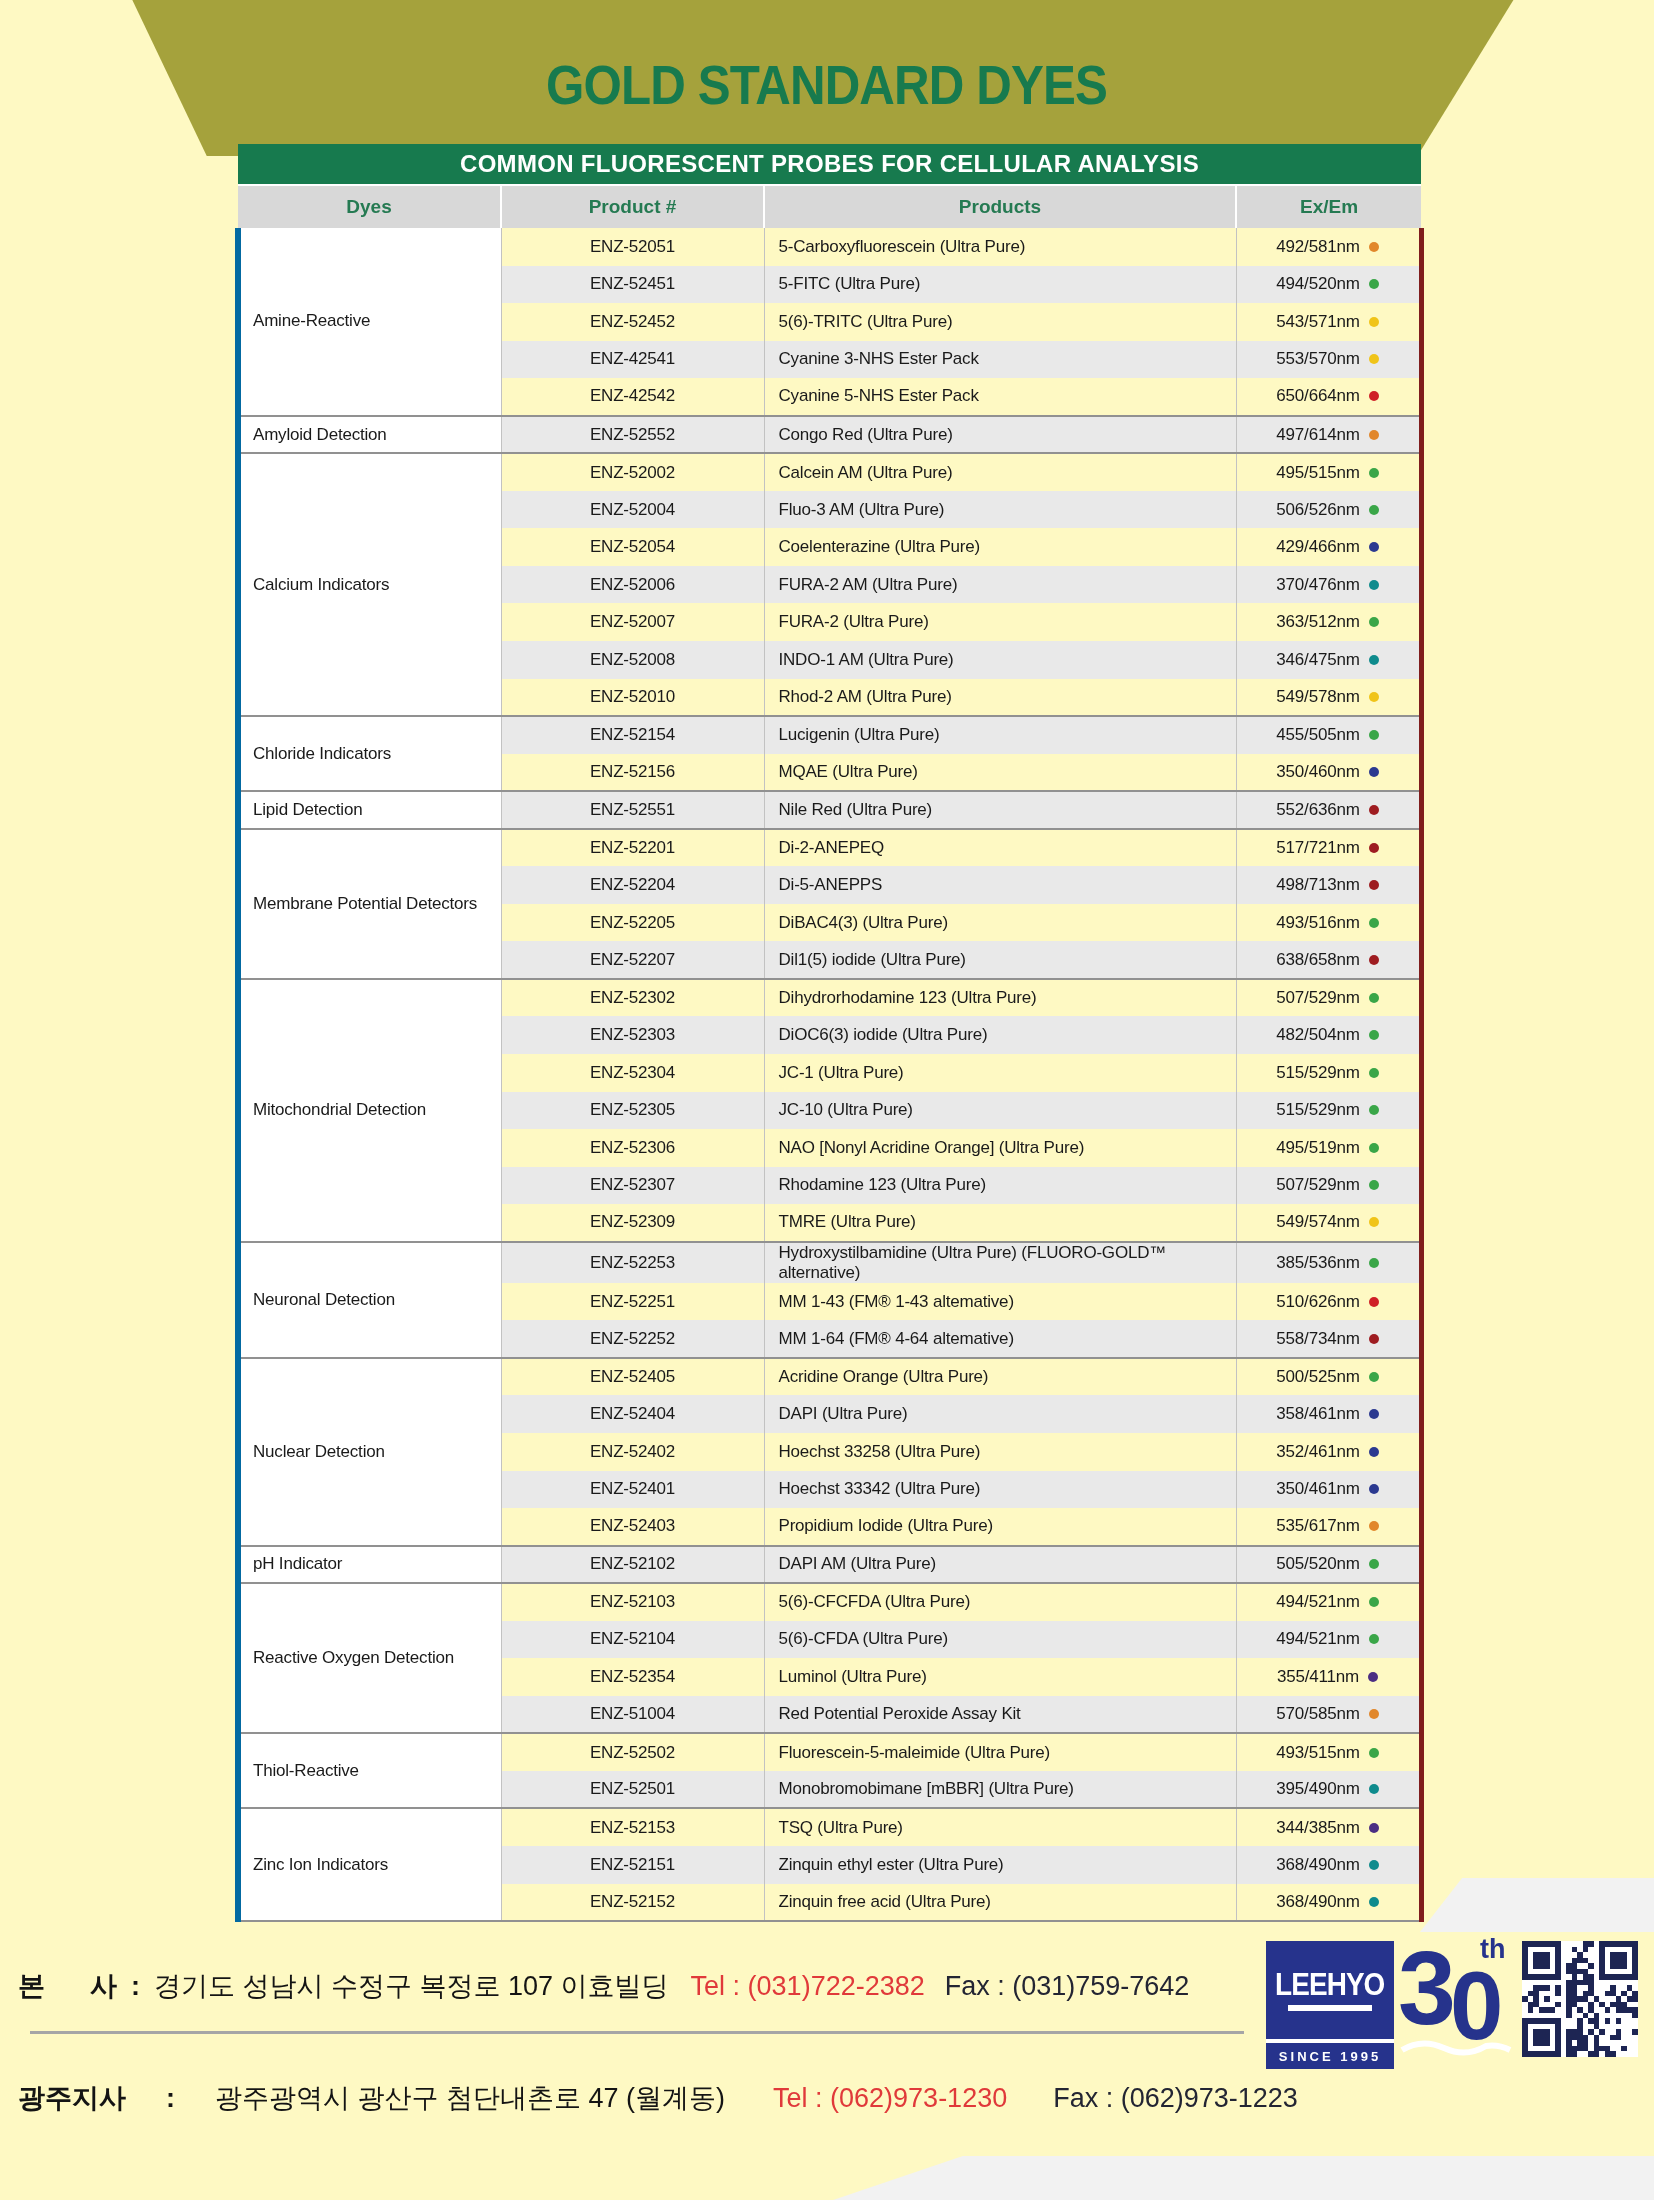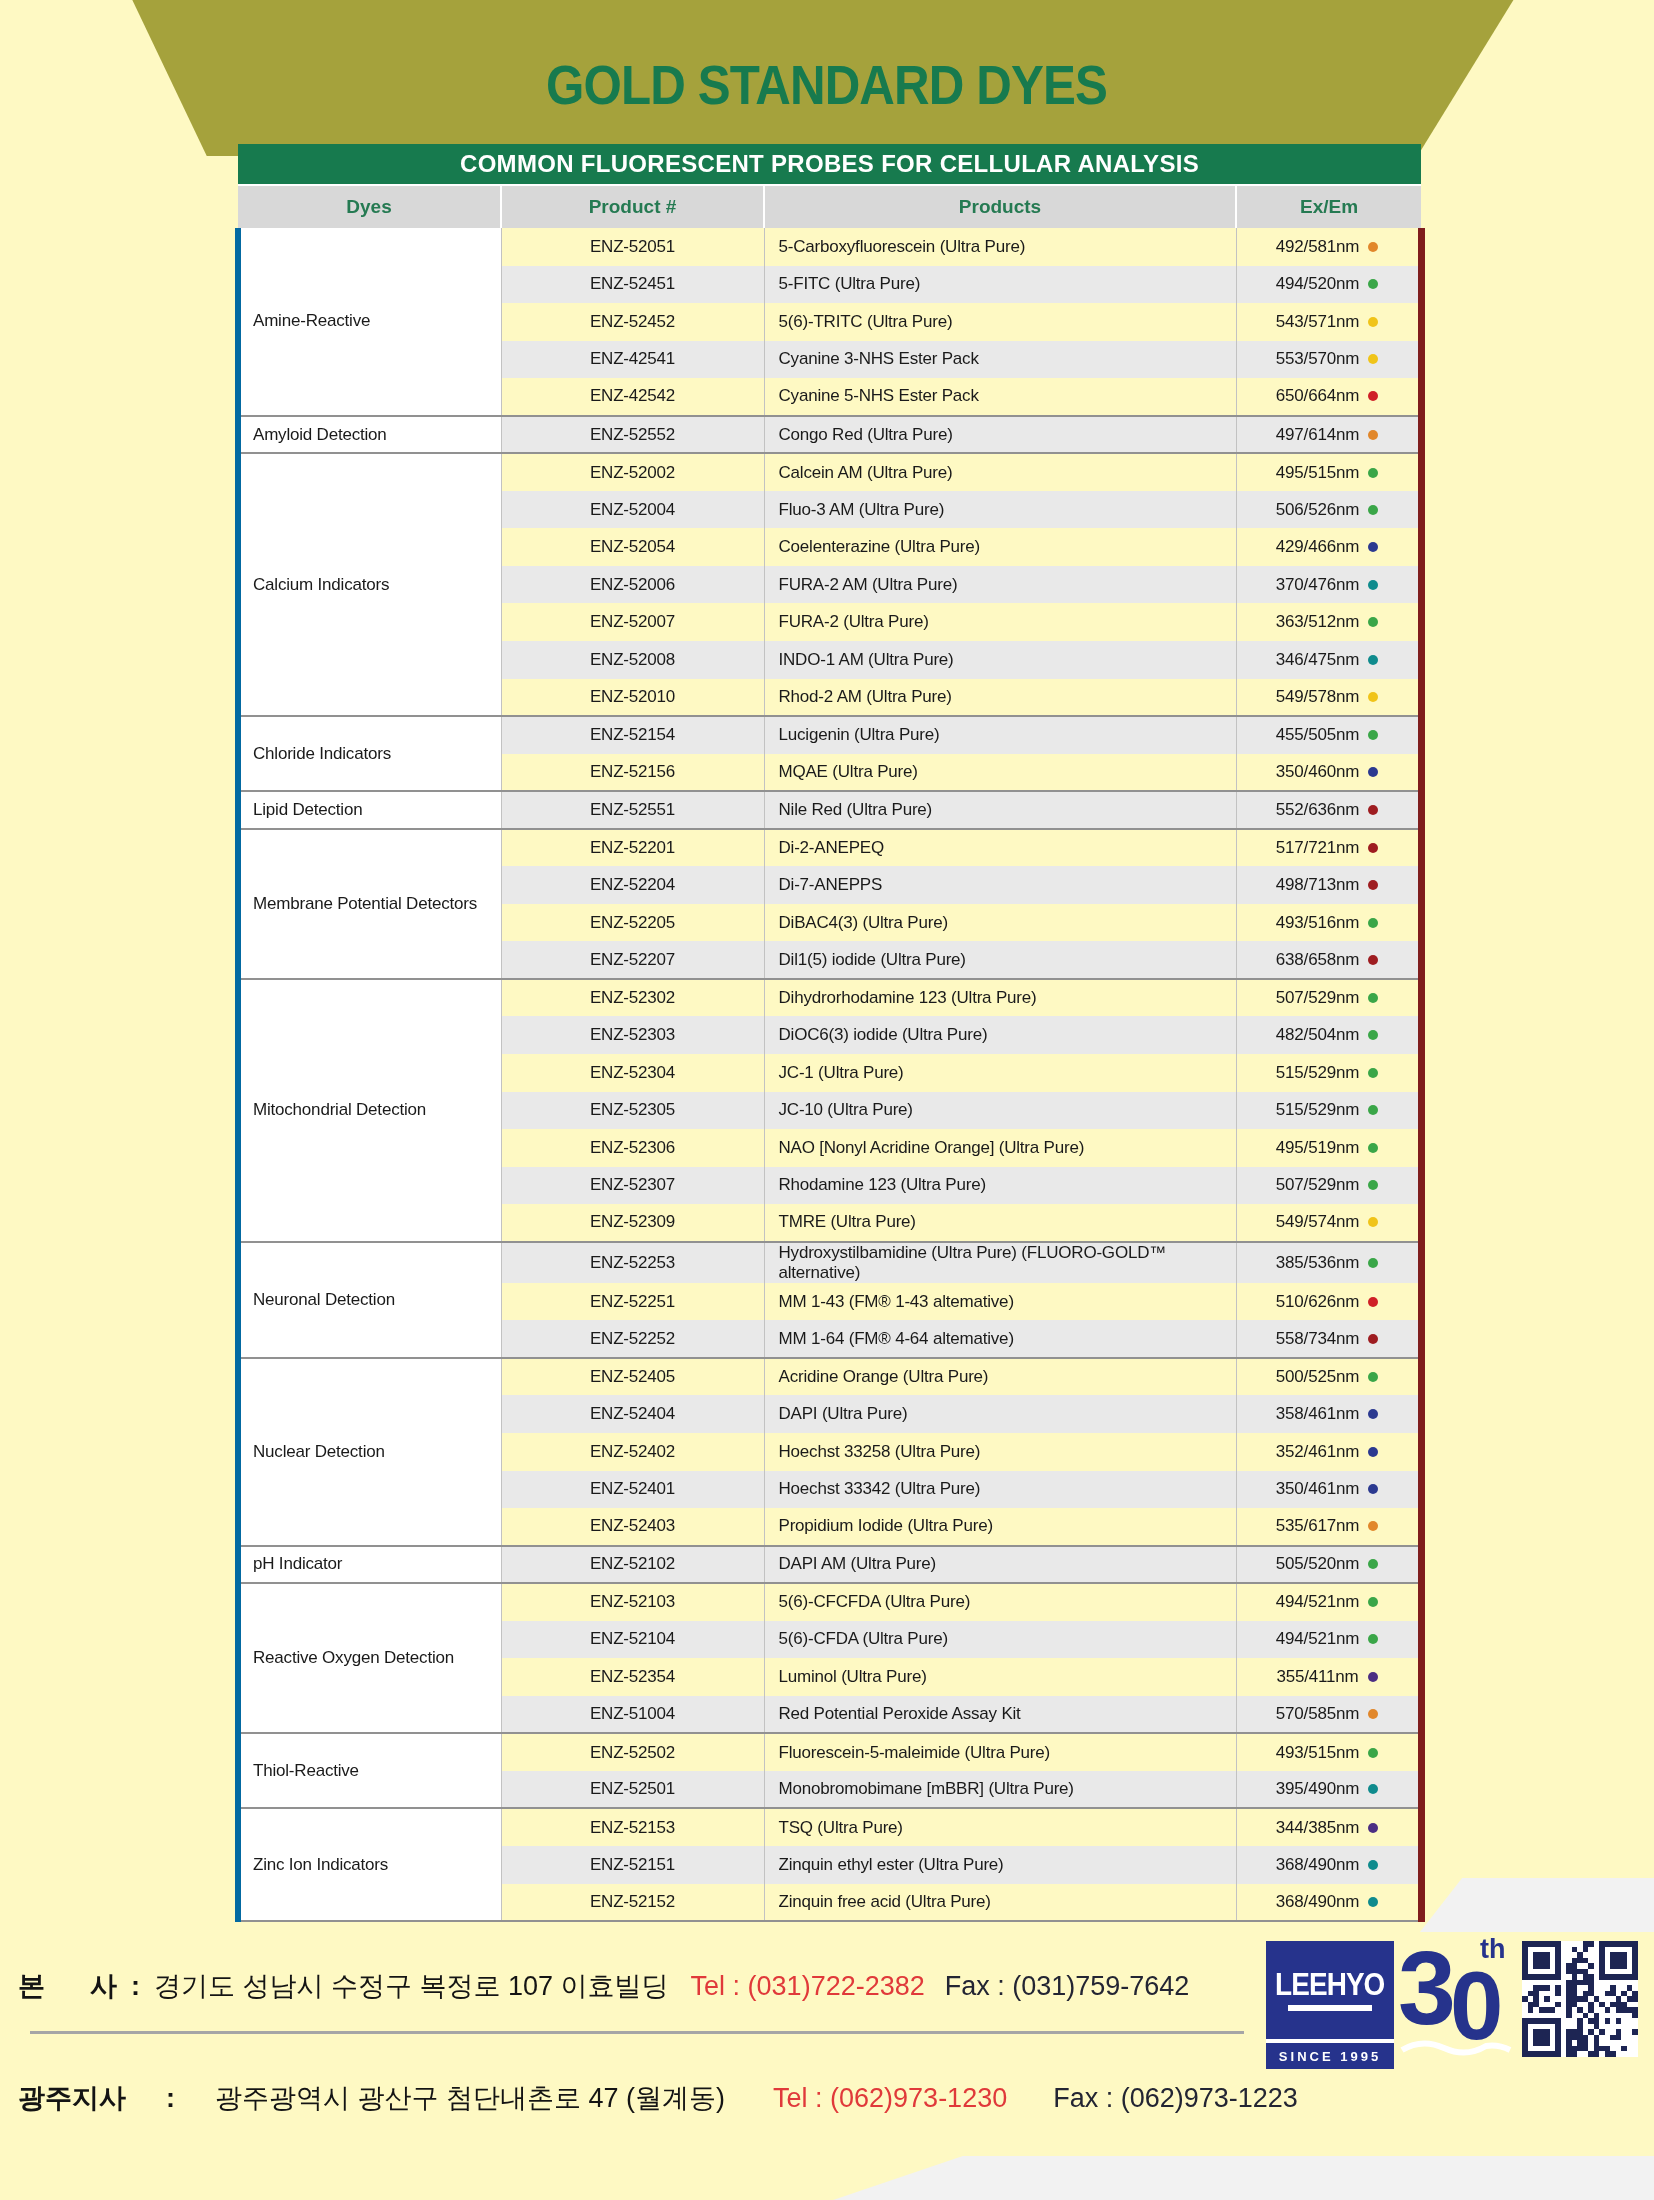"492/581nm" td.exem { border-right: 7px solid #7f1d1d -> 5px solid #7f1d1d }
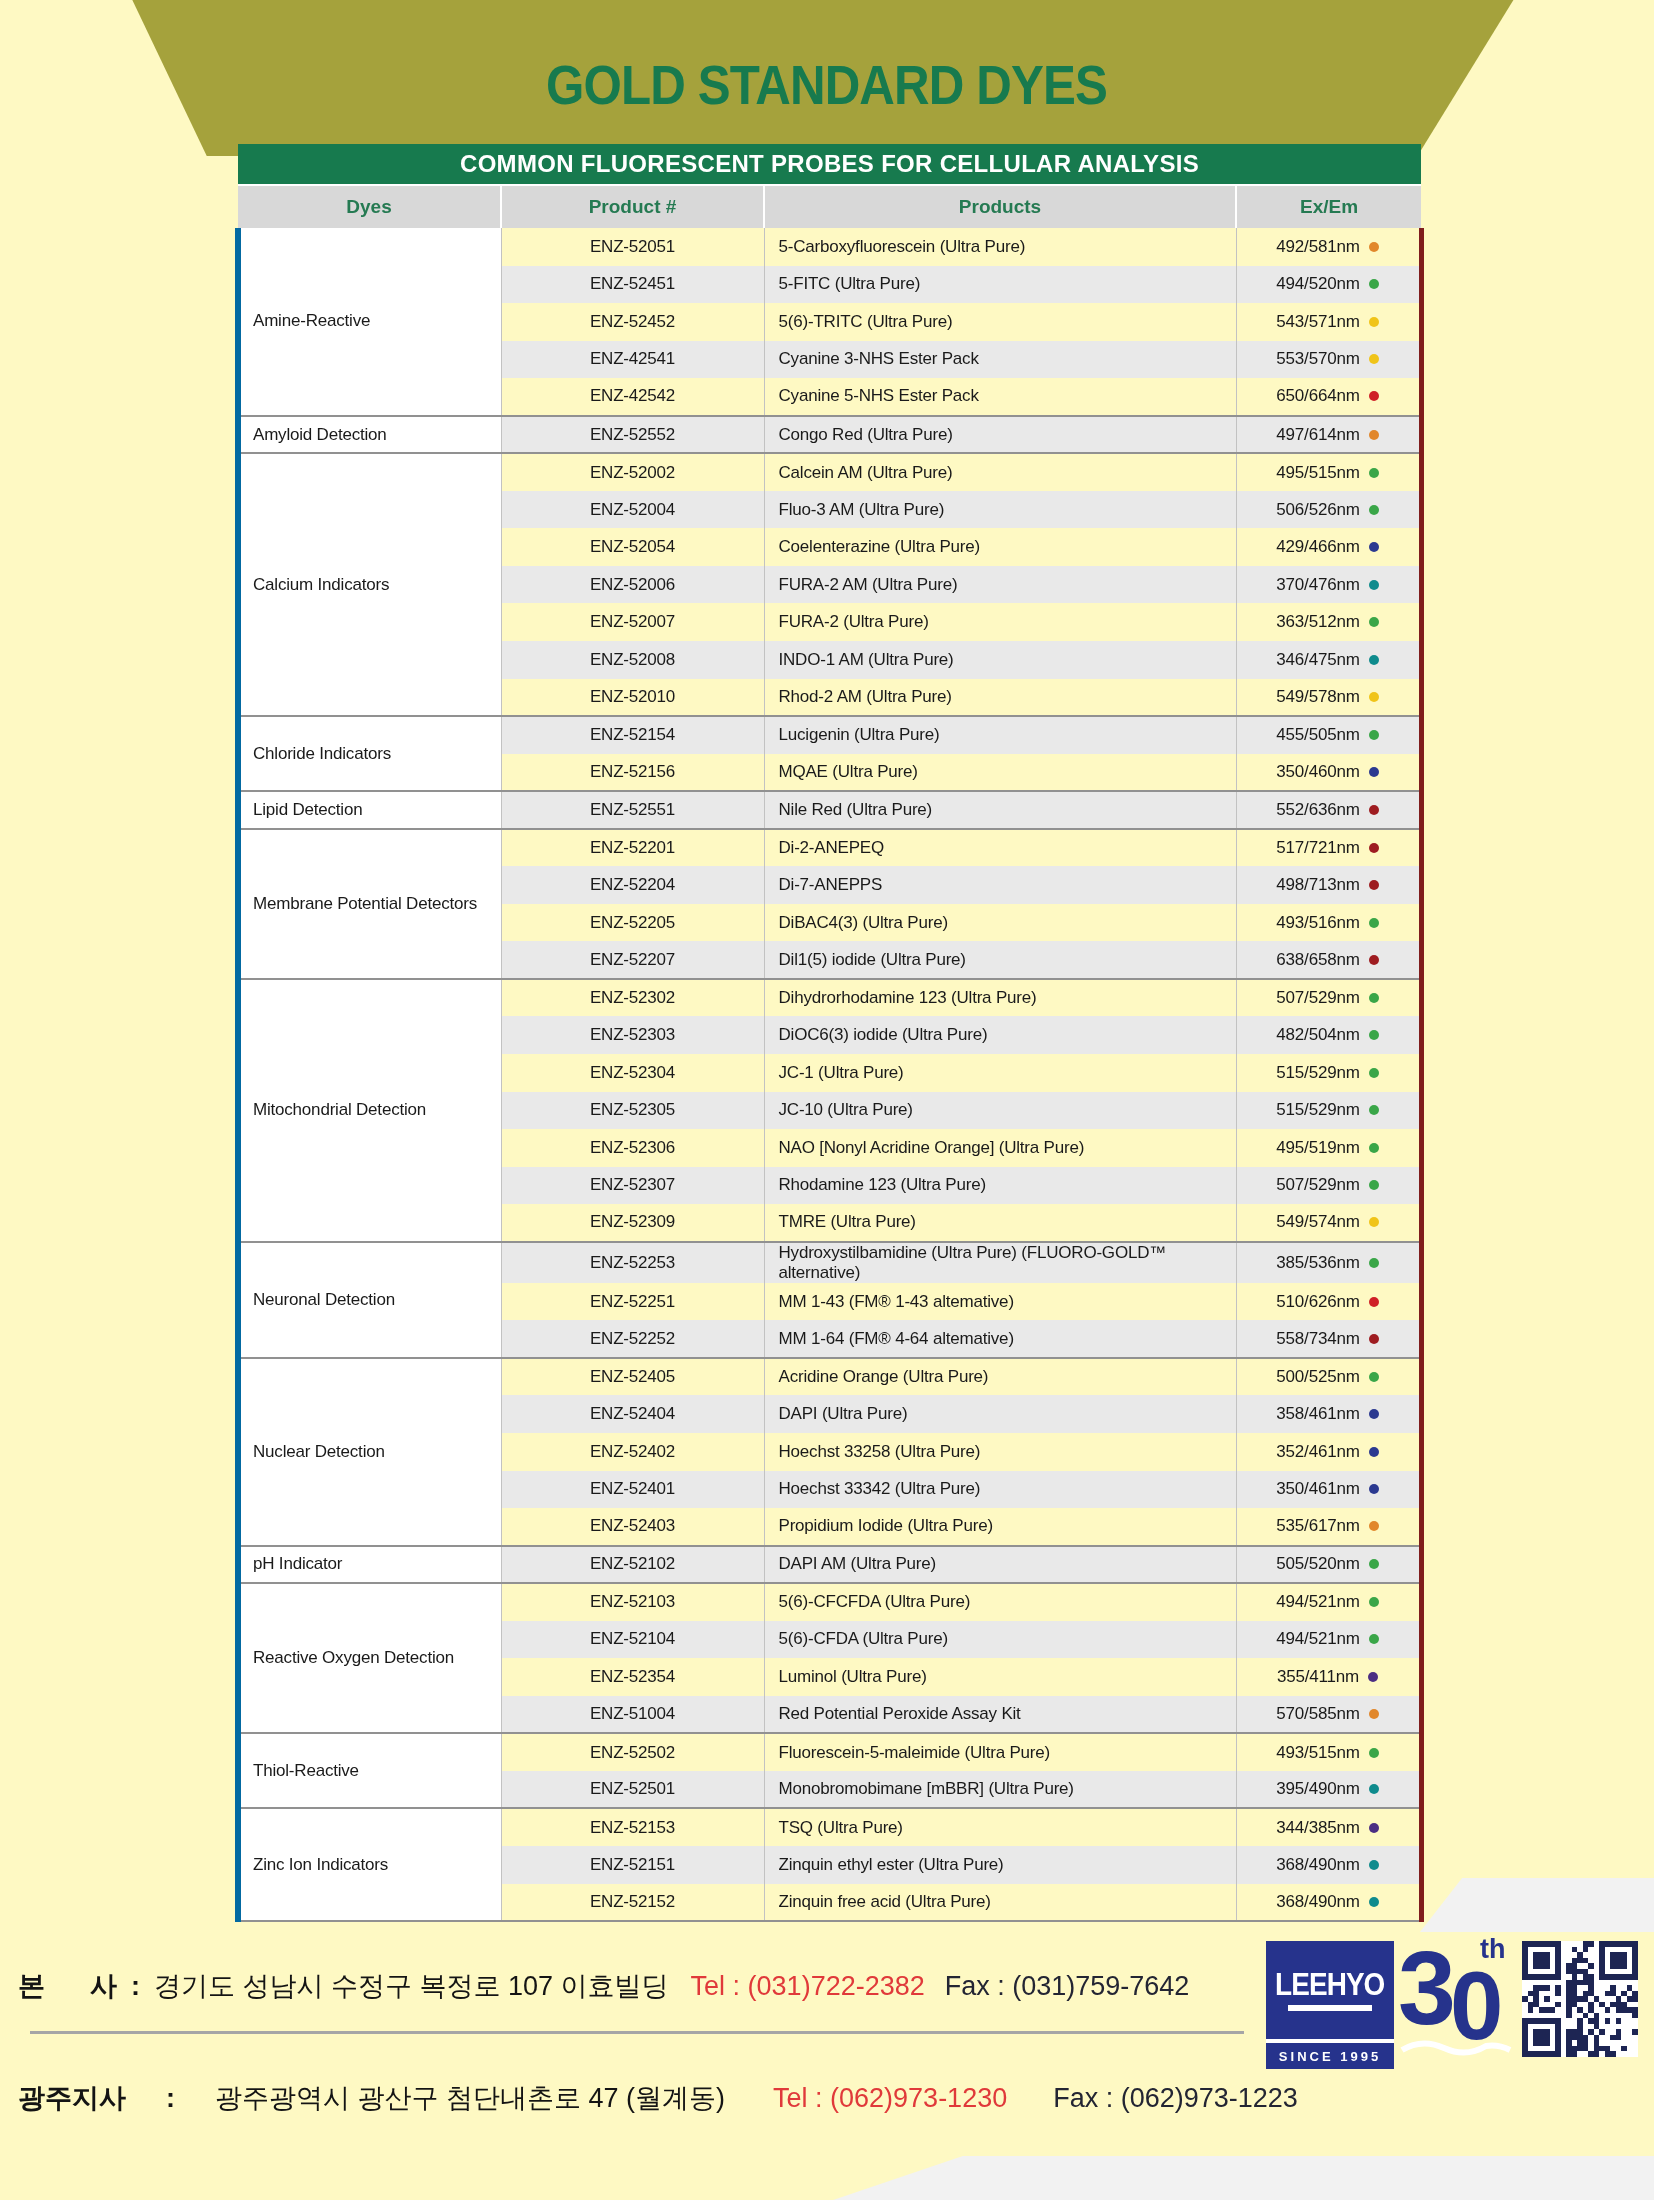"Di-7-ANEPPS" td.prod { text: Di-7-ANEPPS -> Di-5-ANEPPS }
